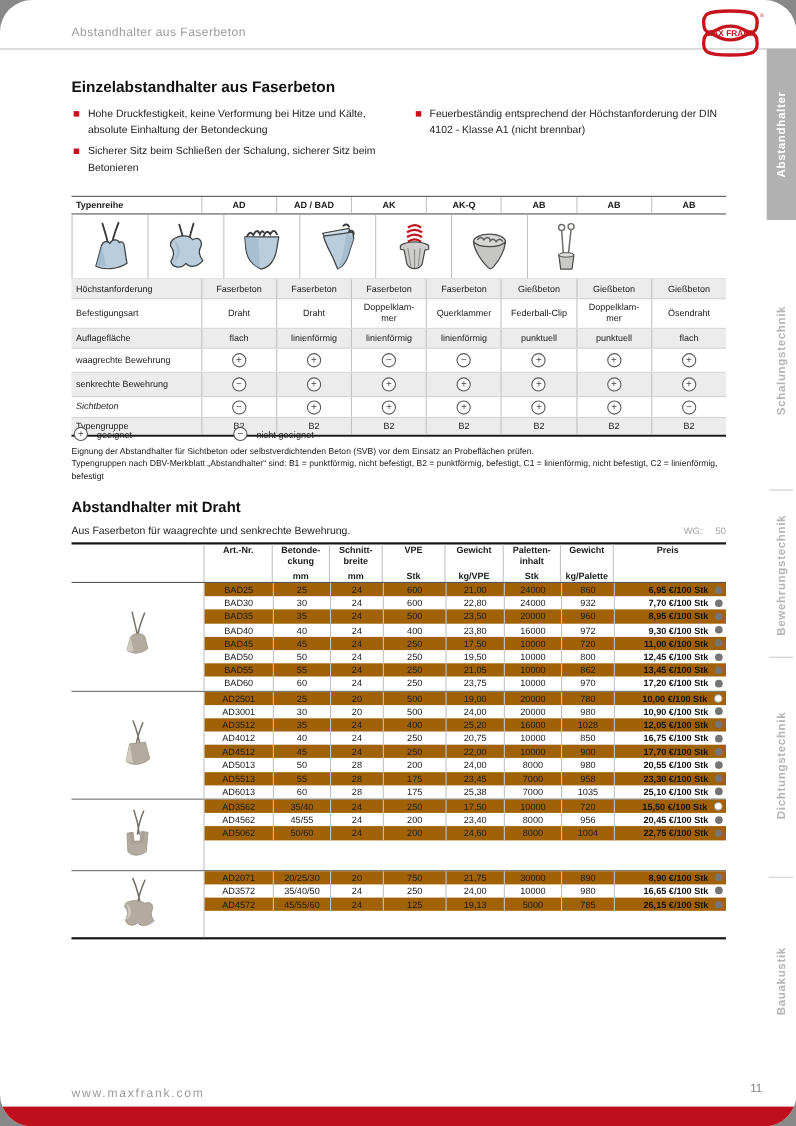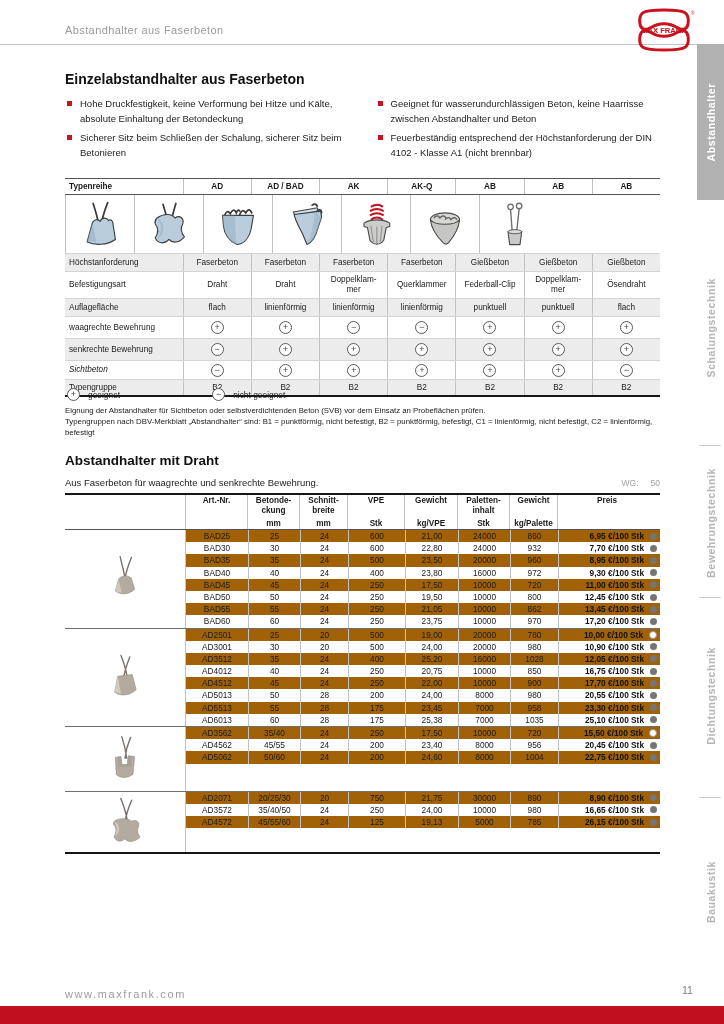"Abstandhalter aus Faserbeton" .page { border-radius: none -> 29px }
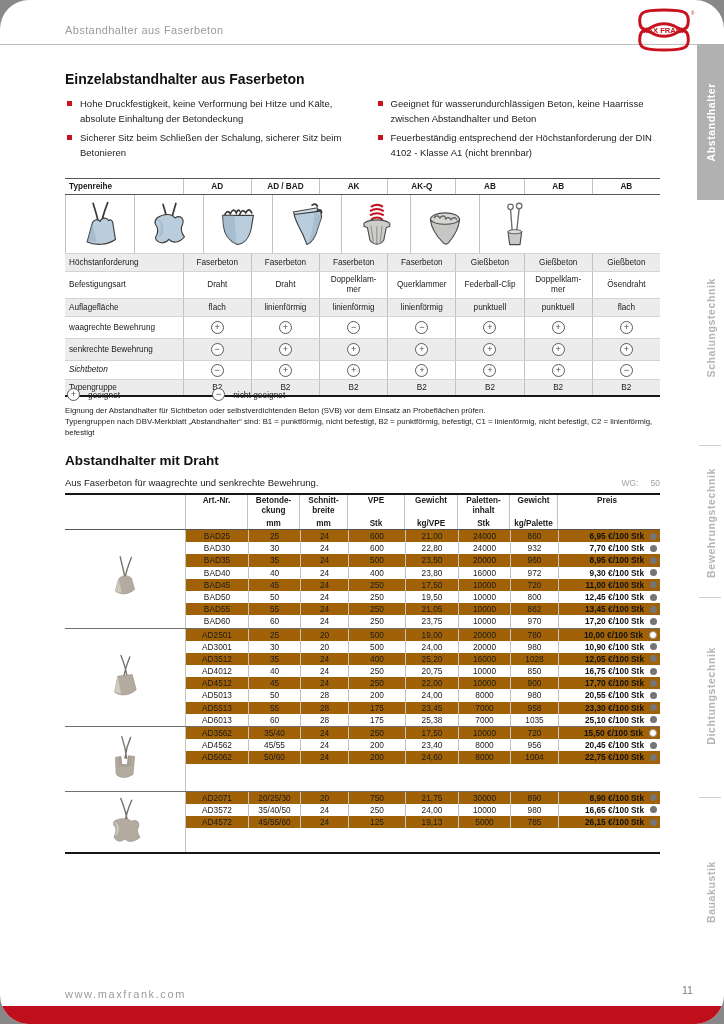"Geeignet für wasserundurchlässigen" div.bullet { html: <div> <span></span> <span>Geeignet für wasserundurchlässigen Beton, keine Haarrisse zwischen Abstandhalter und Beton</span> </div> -> none }
